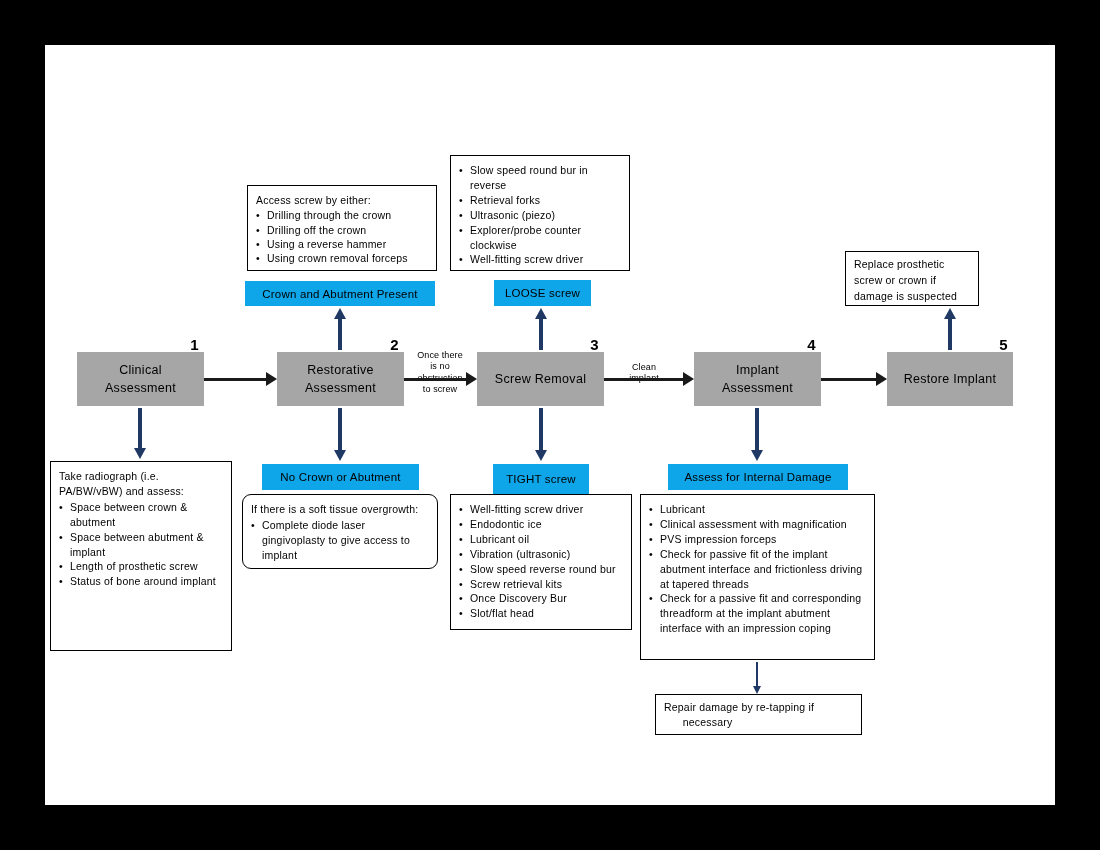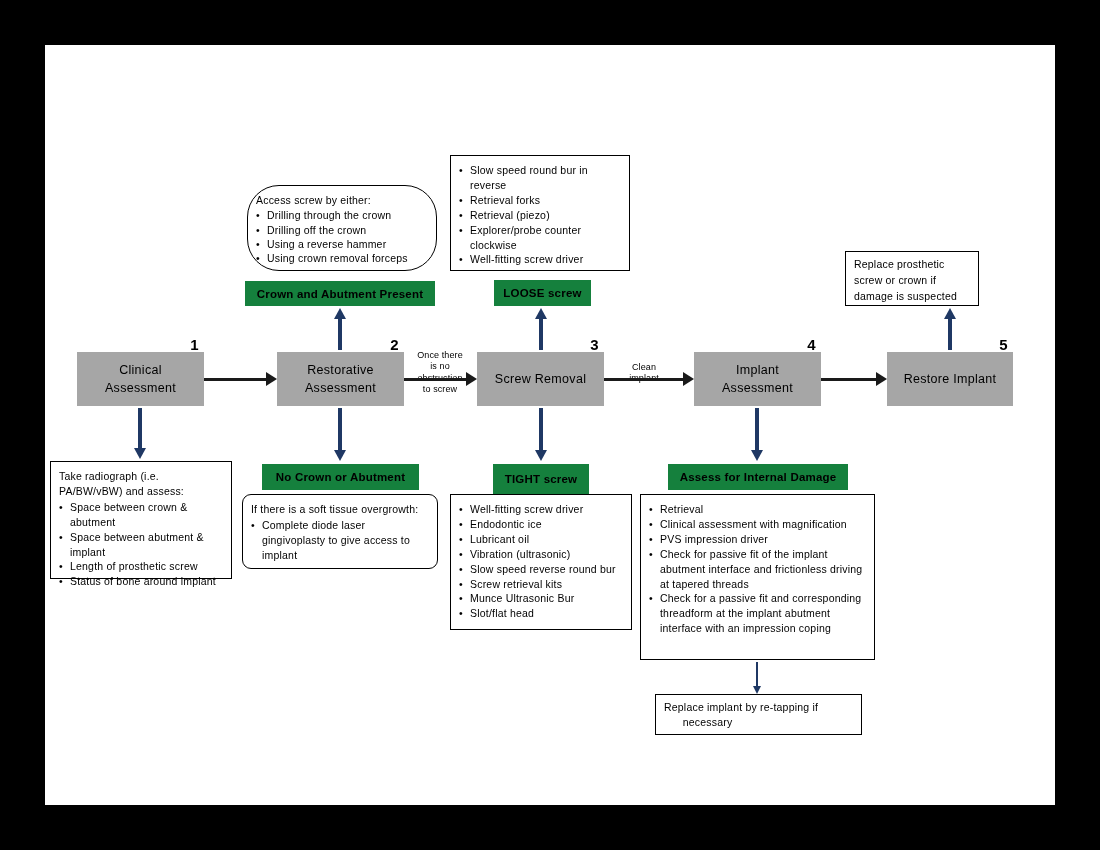"Access screw by either:" div.ibox { border-radius: 32px -> none }
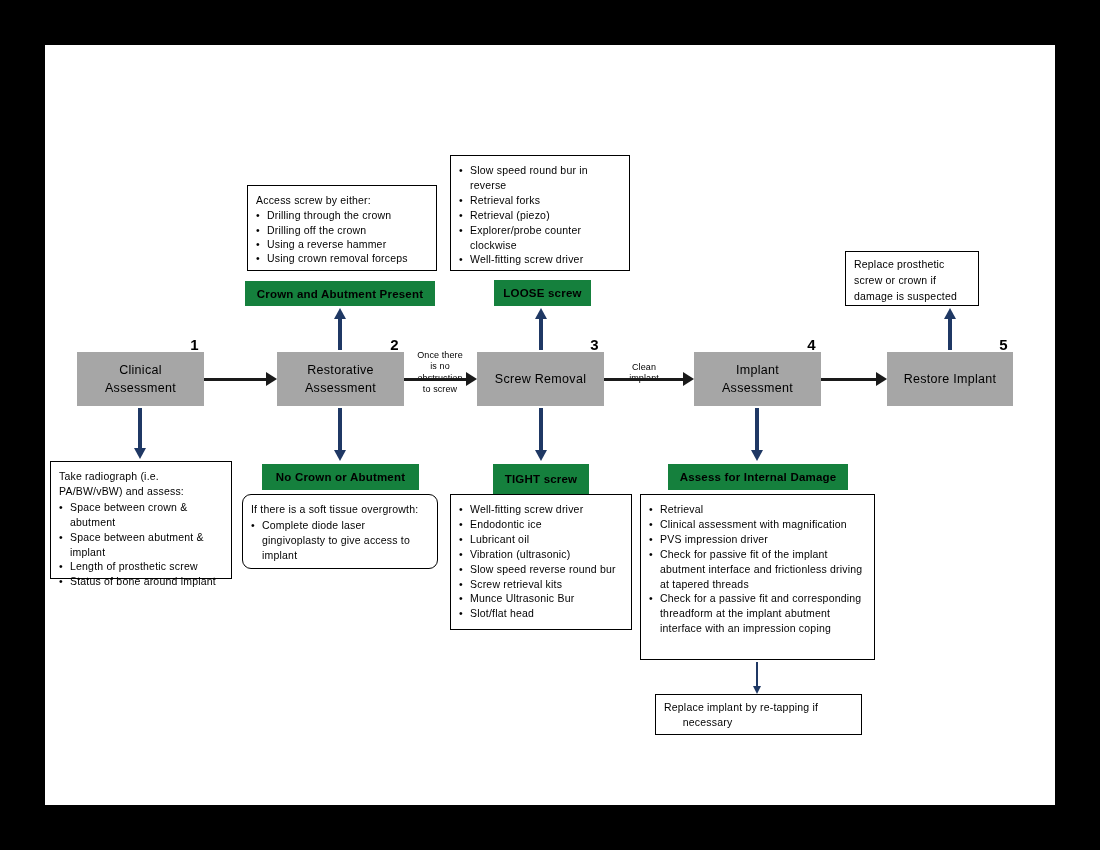"Retrieval (piezo)" span.btx { text: Retrieval -> Ultrasonic }
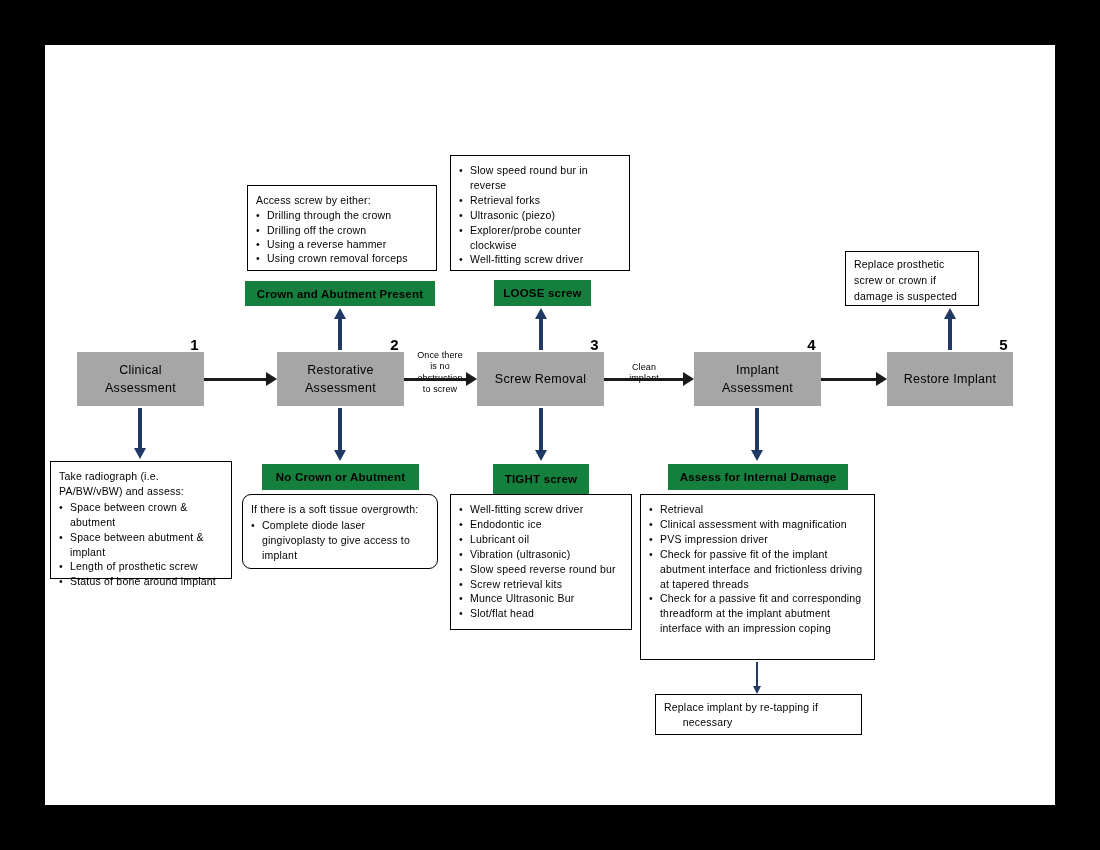"Crown and Abutment Present" .tag { background: #15803d -> #0ea5e9; font-weight: bold -> normal }
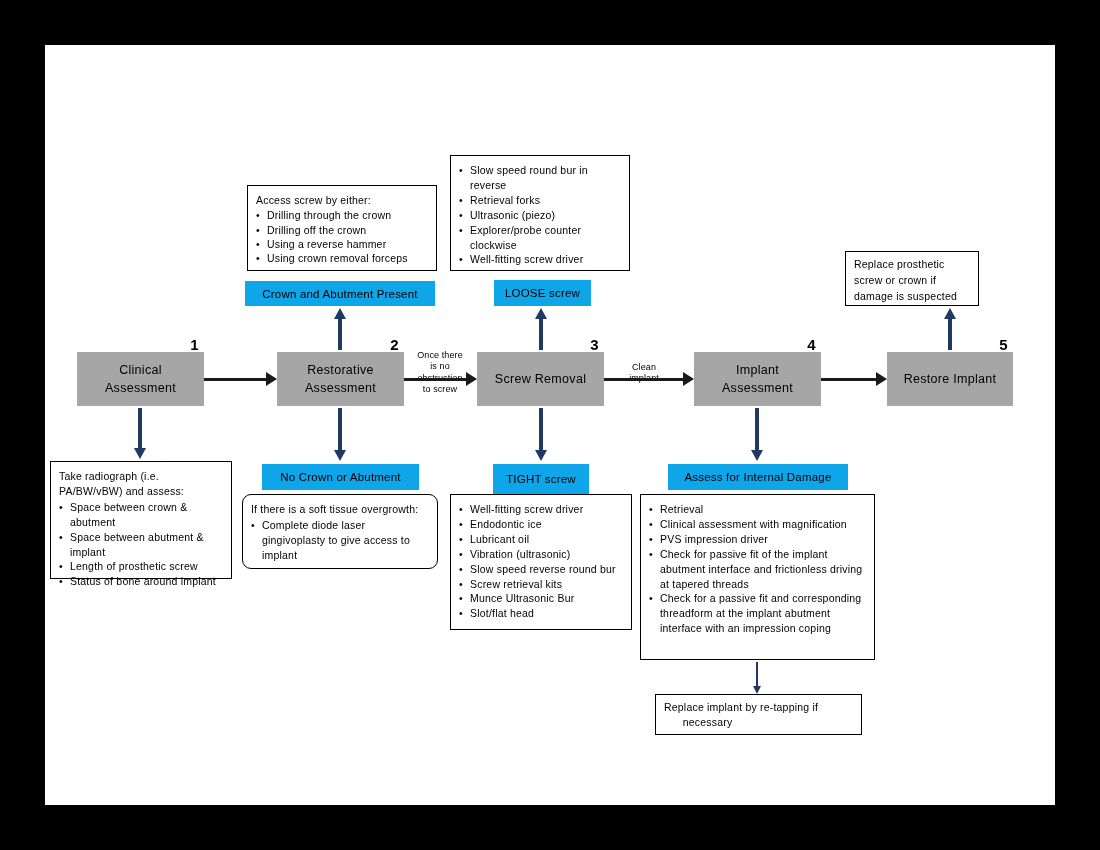"Take radiograph (i.e. PA/BW/vBW) and" div.ibox { height: 118px -> 190px }
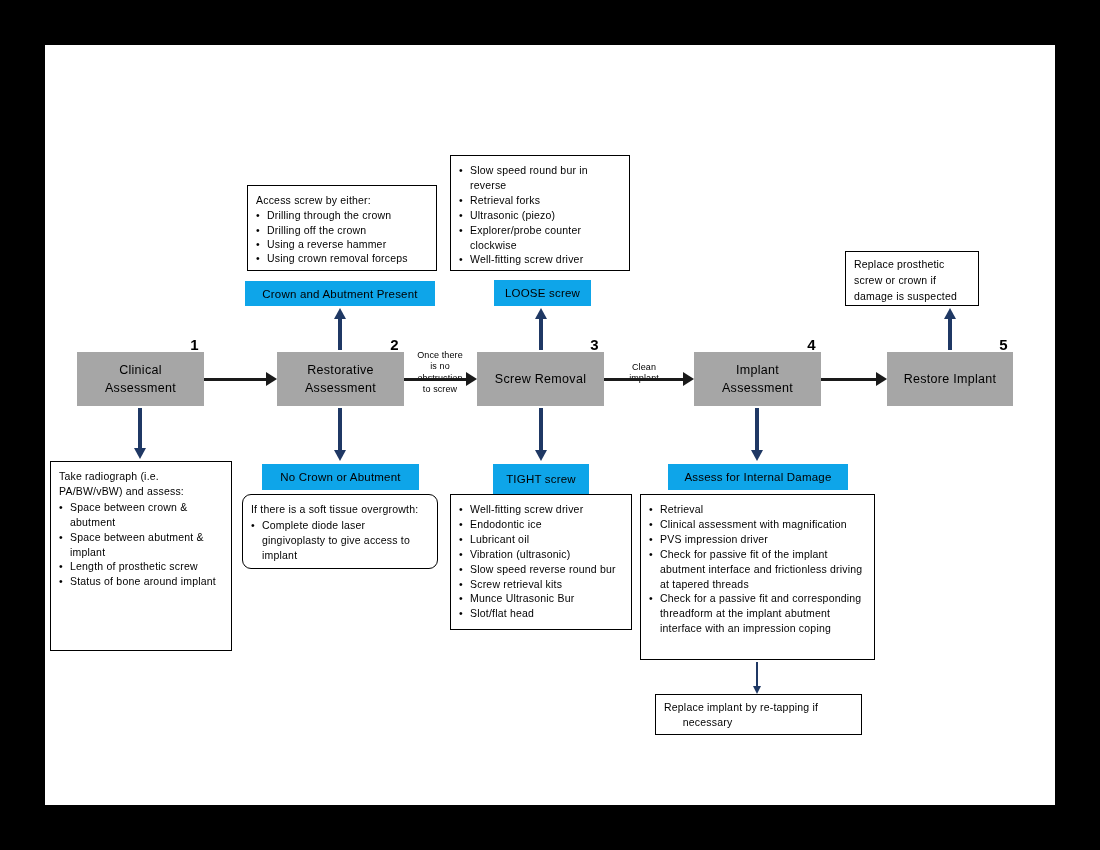"Retrieval" span.btx { text: Retrieval -> Lubricant }
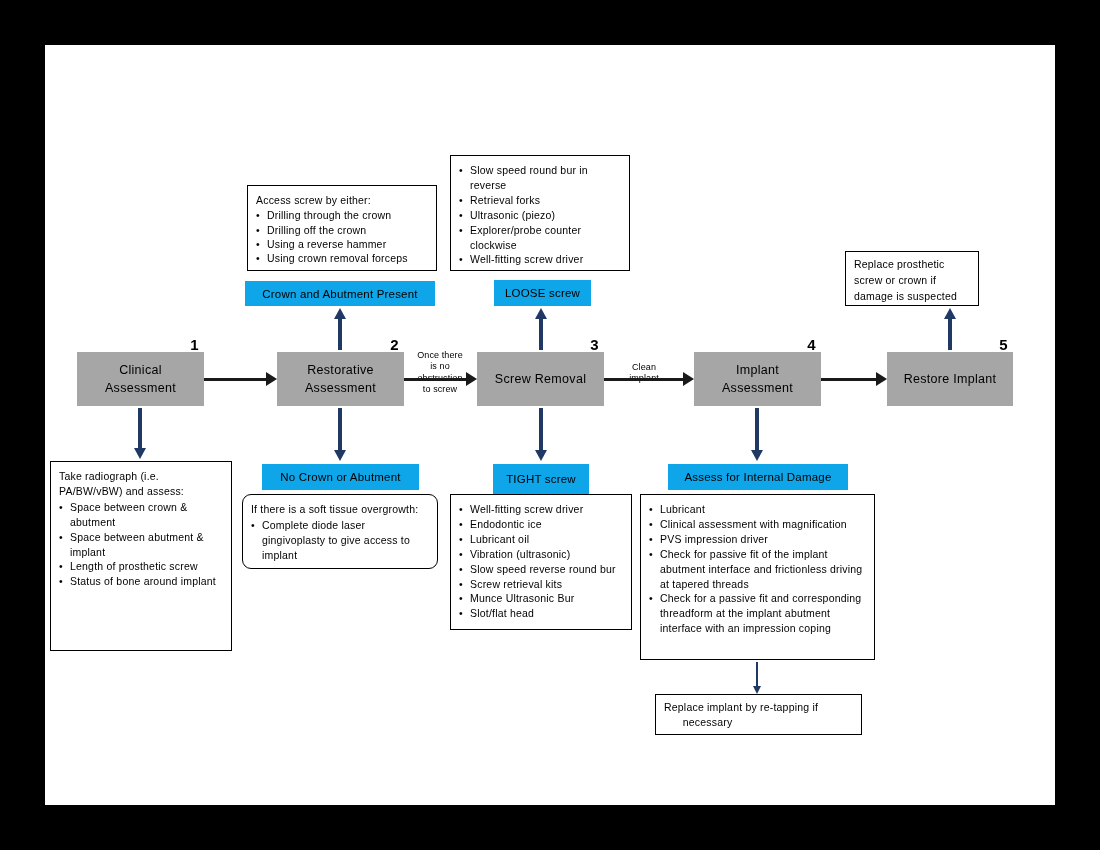"PVS impression driver" span.btx { text: driver -> forceps }
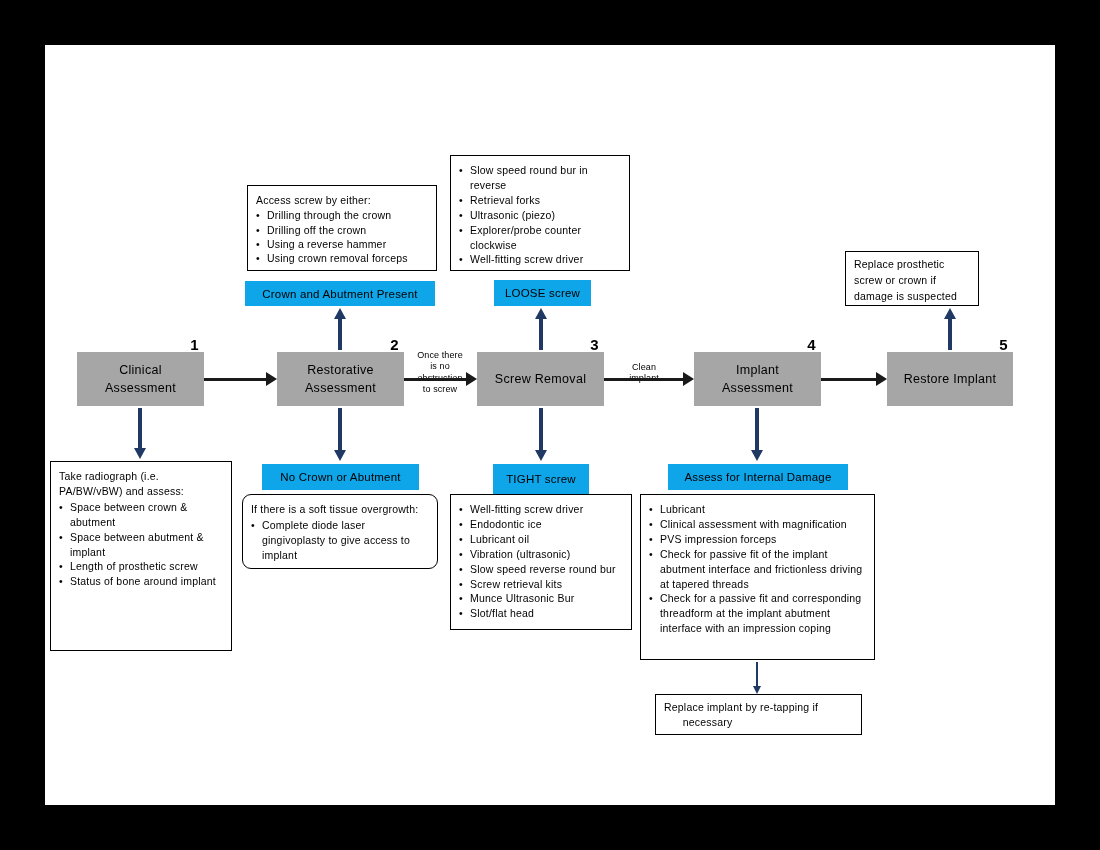"Munce Ultrasonic Bur" span.btx { text: Munce Ultrasonic -> Once Discovery }
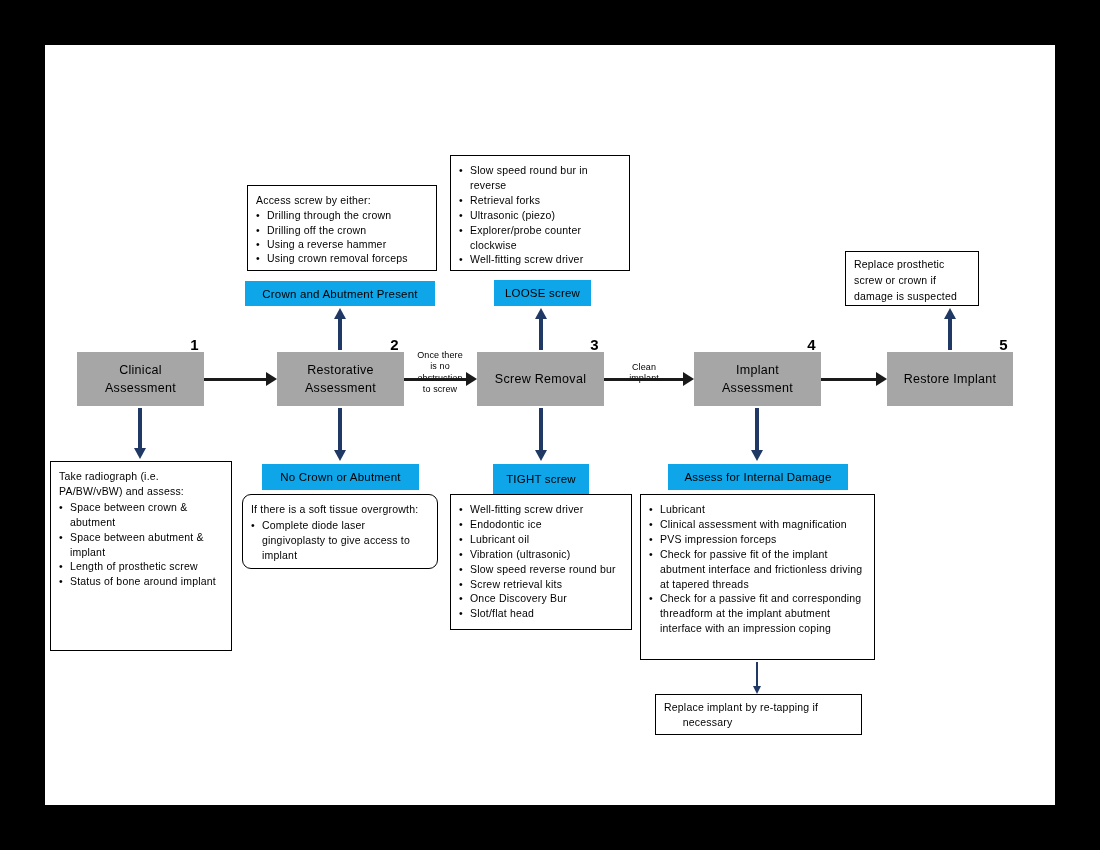"Replace implant by re-tapping if" div.plainwrap { text: Replace implant -> Repair damage }
